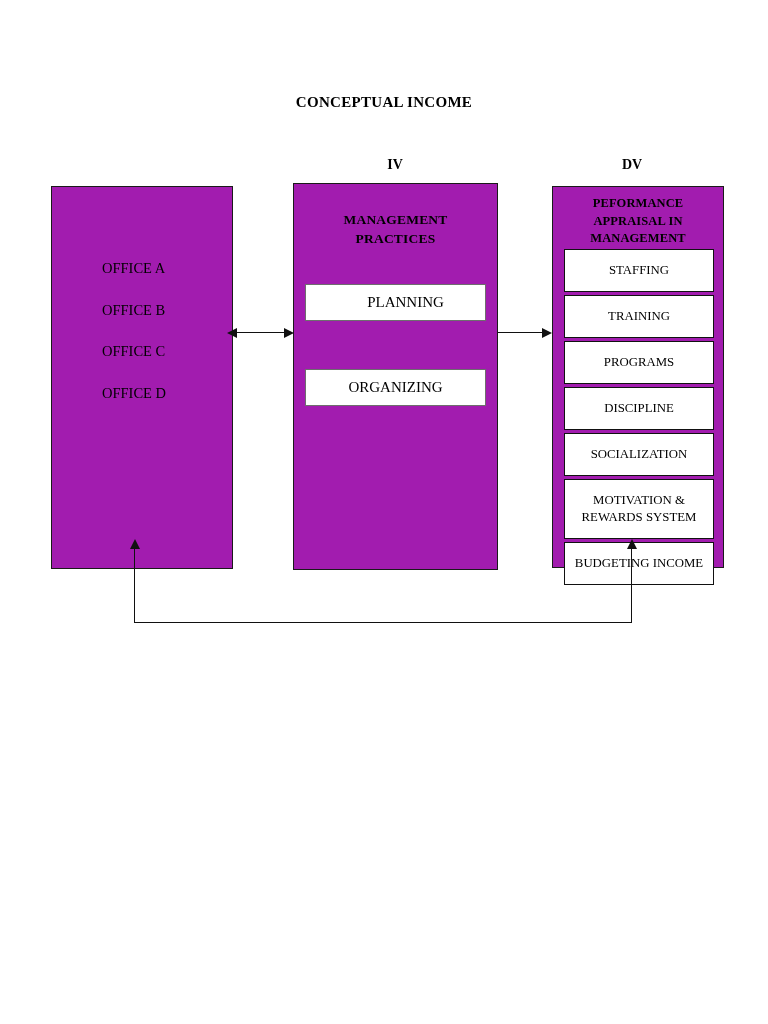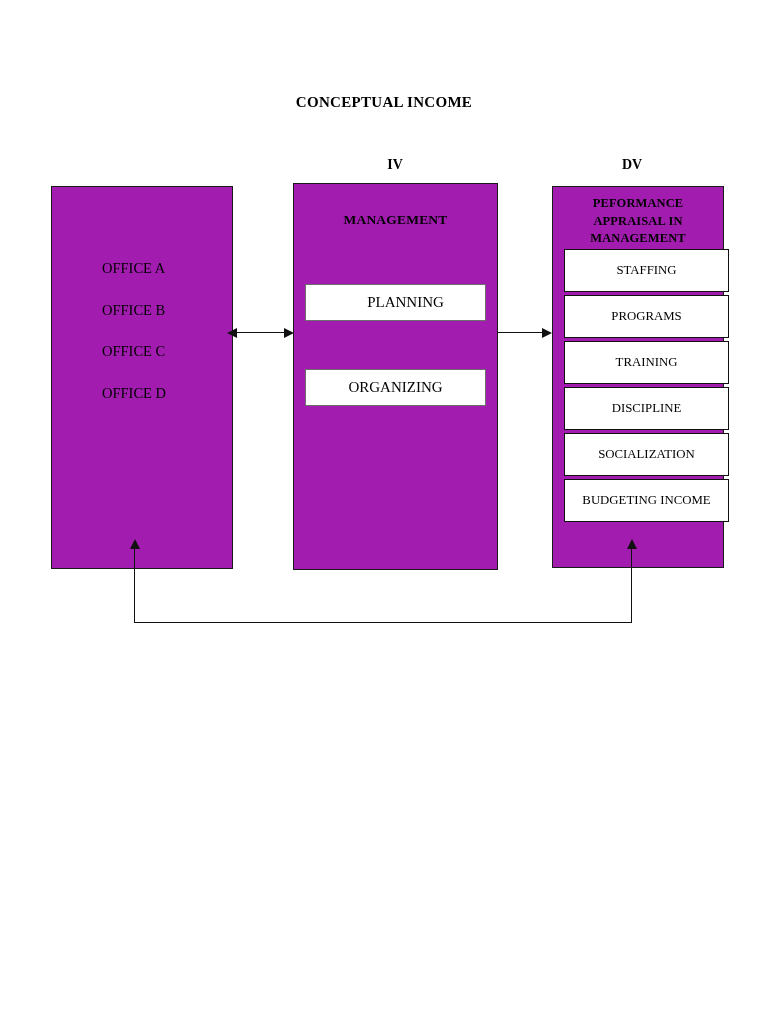"PRACTICES" div { html: none -> <div>PRACTICES</div> }
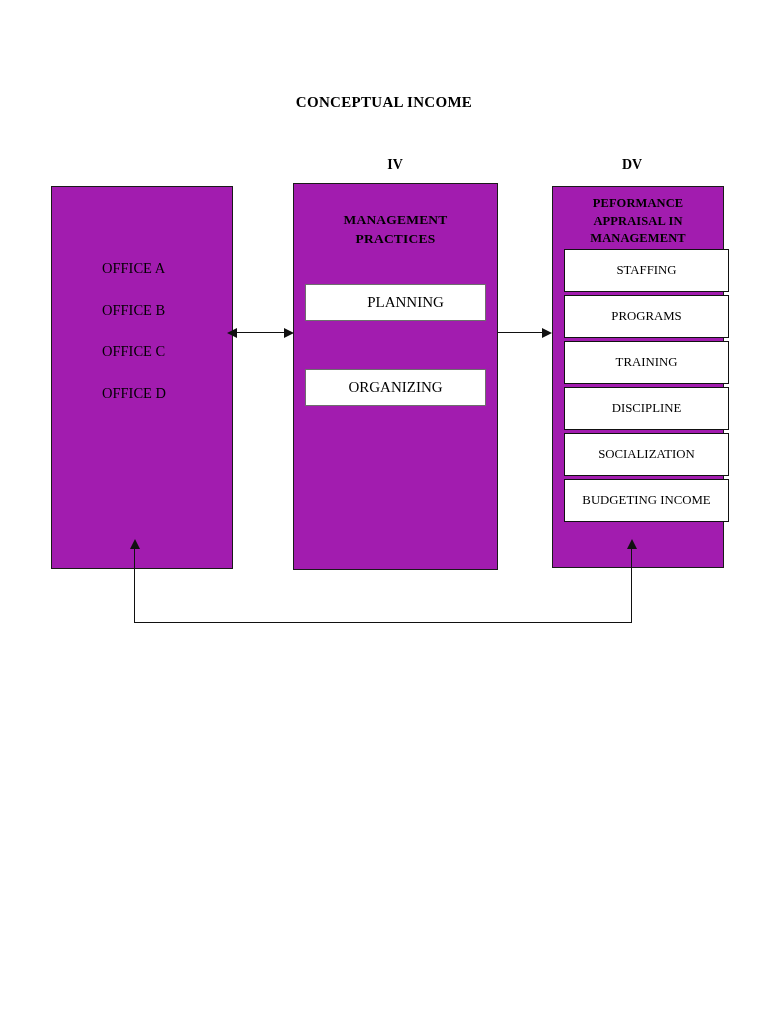"STAFFING" .appraisal-item { width: 165px -> 150px }
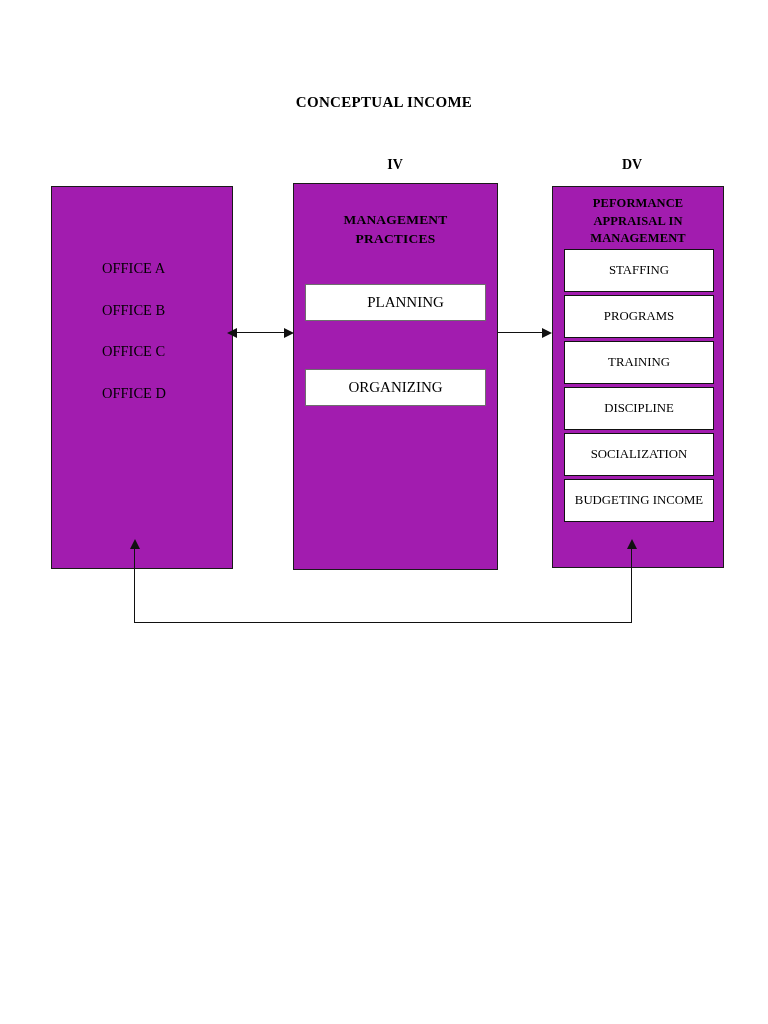"PROGRAMS" div.appraisal-item { order: before "TRAINING" -> after "TRAINING" }
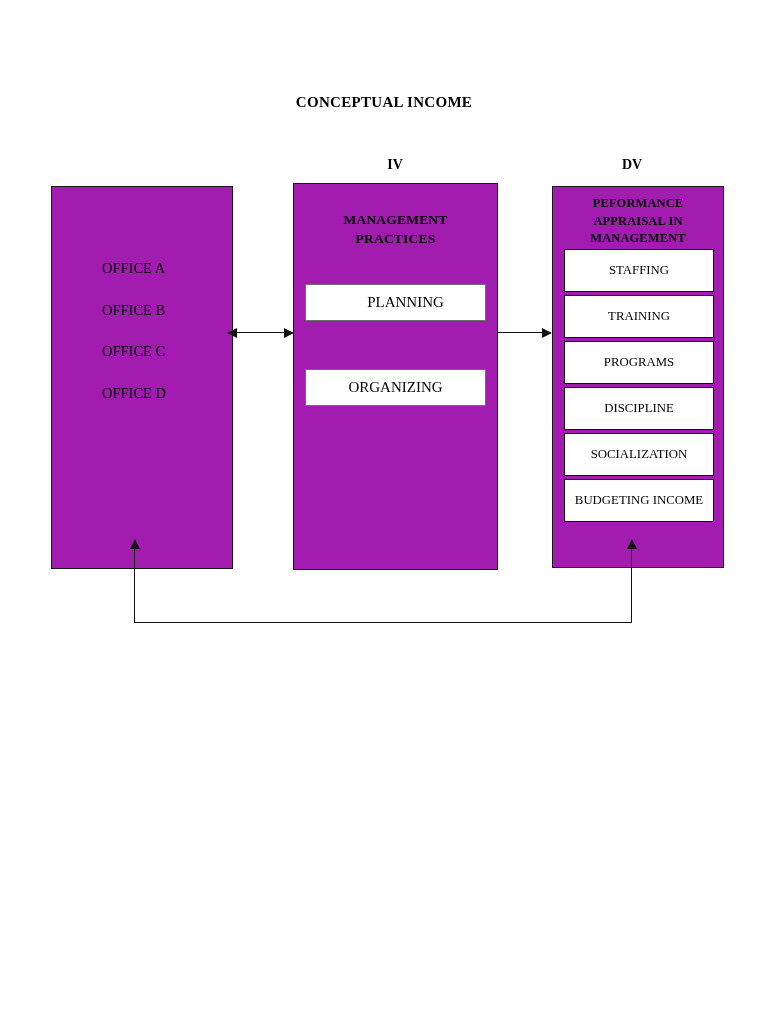"MOTIVATION & REWARDS SYSTEM" div.appraisal-item { html: none -> <div>MOTIVATION &amp; REWARDS SYSTEM</div> }
